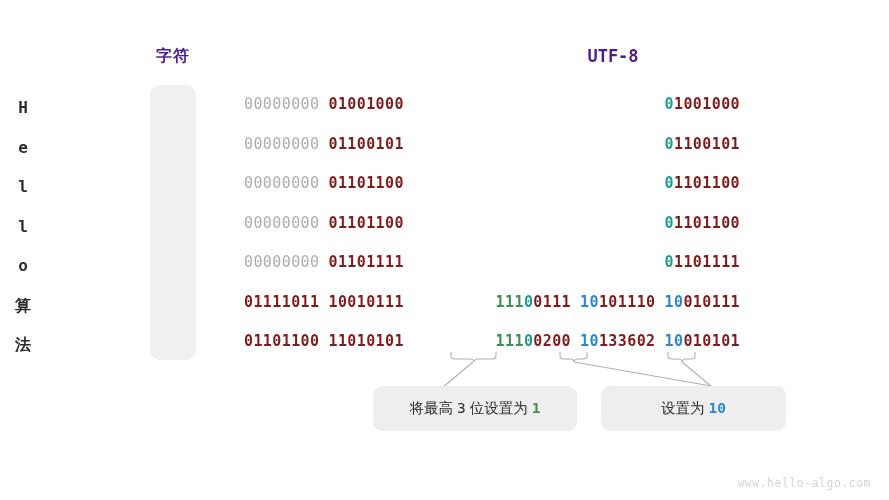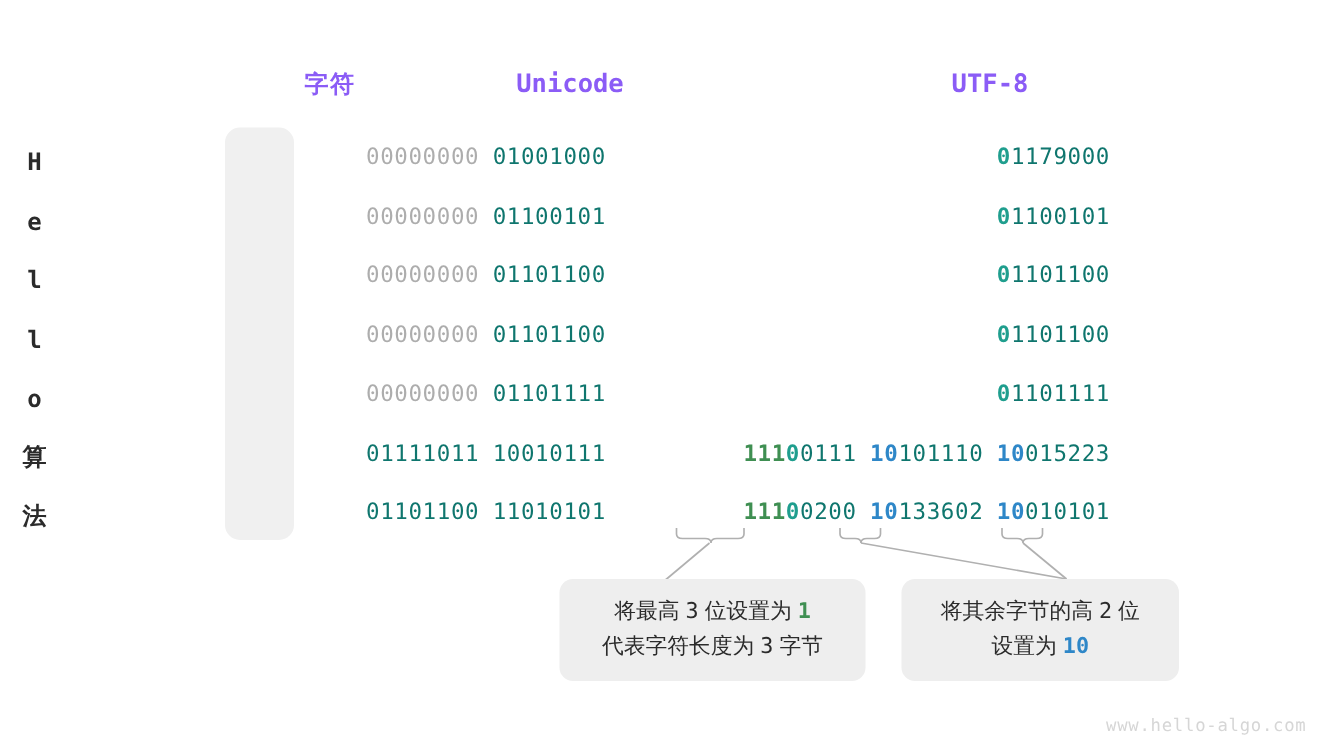"字符" .hdr { color: #8b5cf6 -> #4c1d95; margin-left: 47px -> none }
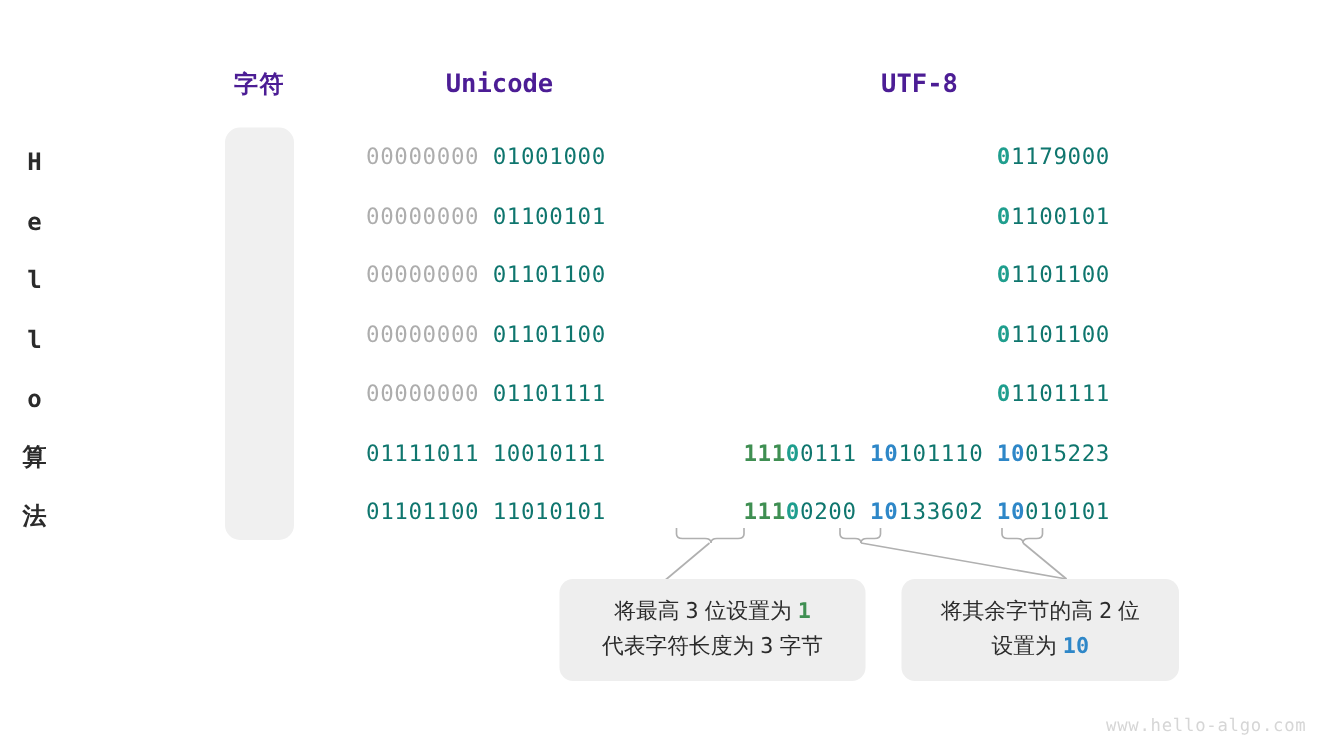"Unicode" div.hdr { html: <div>Unicode</div> -> none }
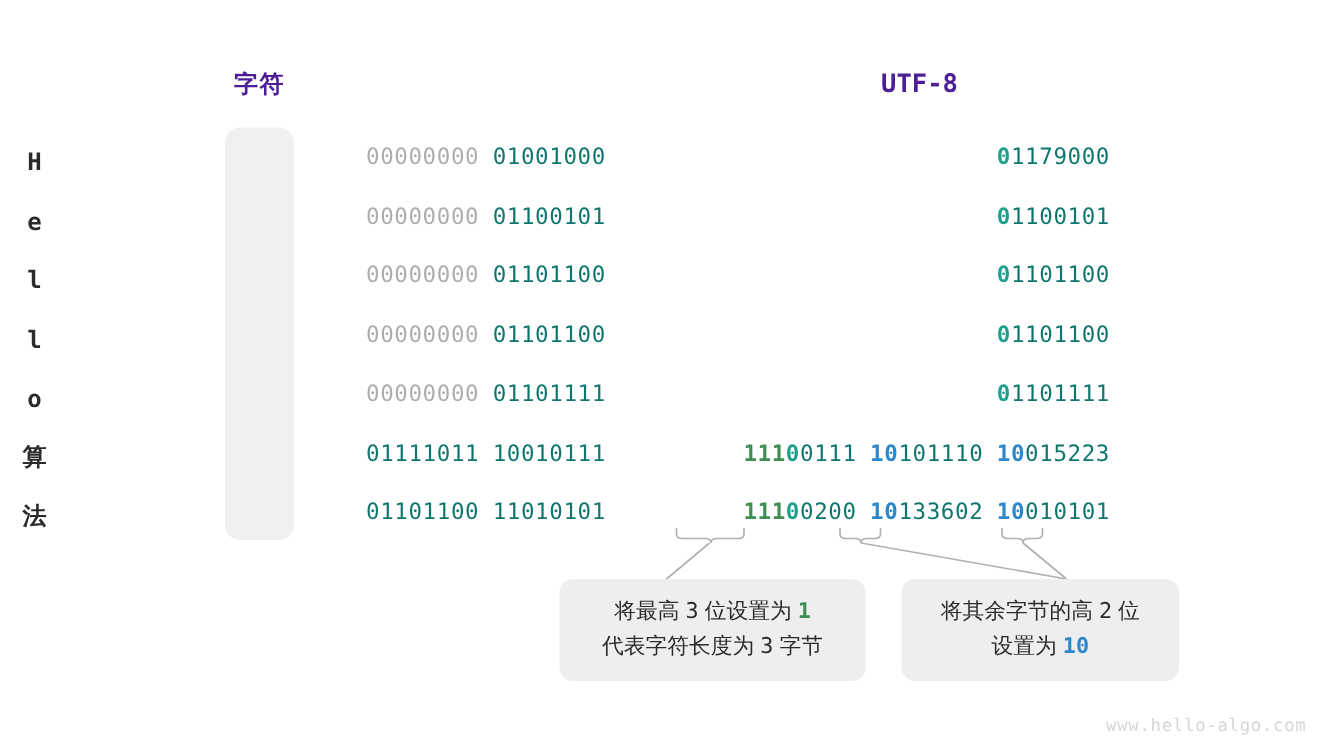"01001000" .b-dark { color: #0f766e -> #7f1d1d; font-weight: none -> bold }
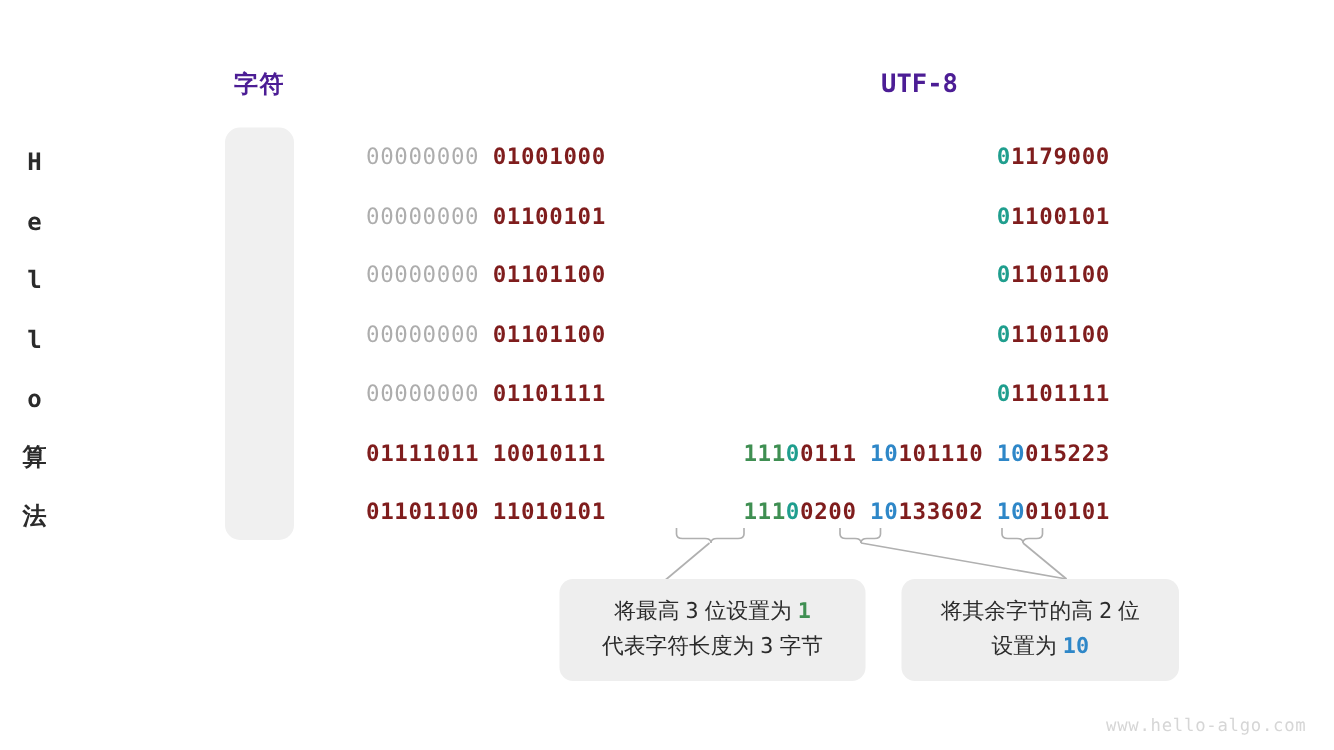"1179000" span.b-dark { text: 1179000 -> 1001000 }
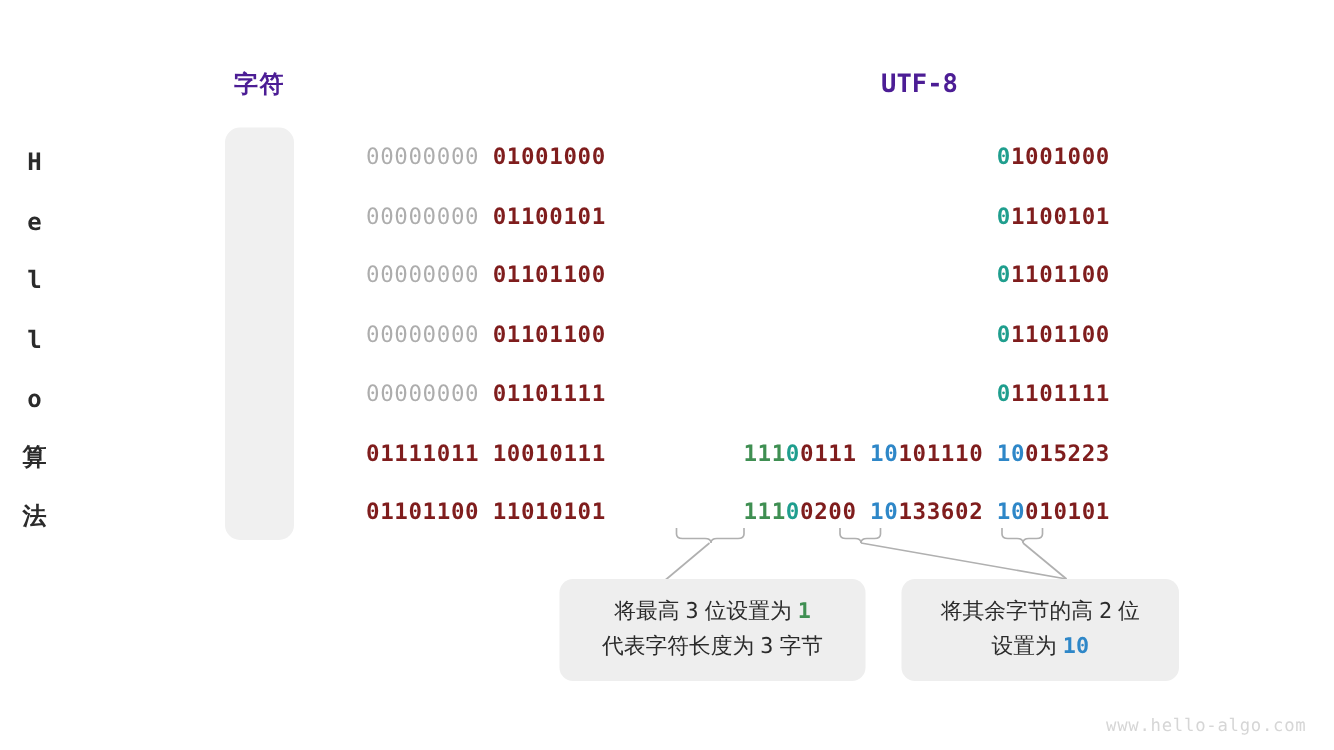"015223" span.b-dark { text: 015223 -> 010111 }
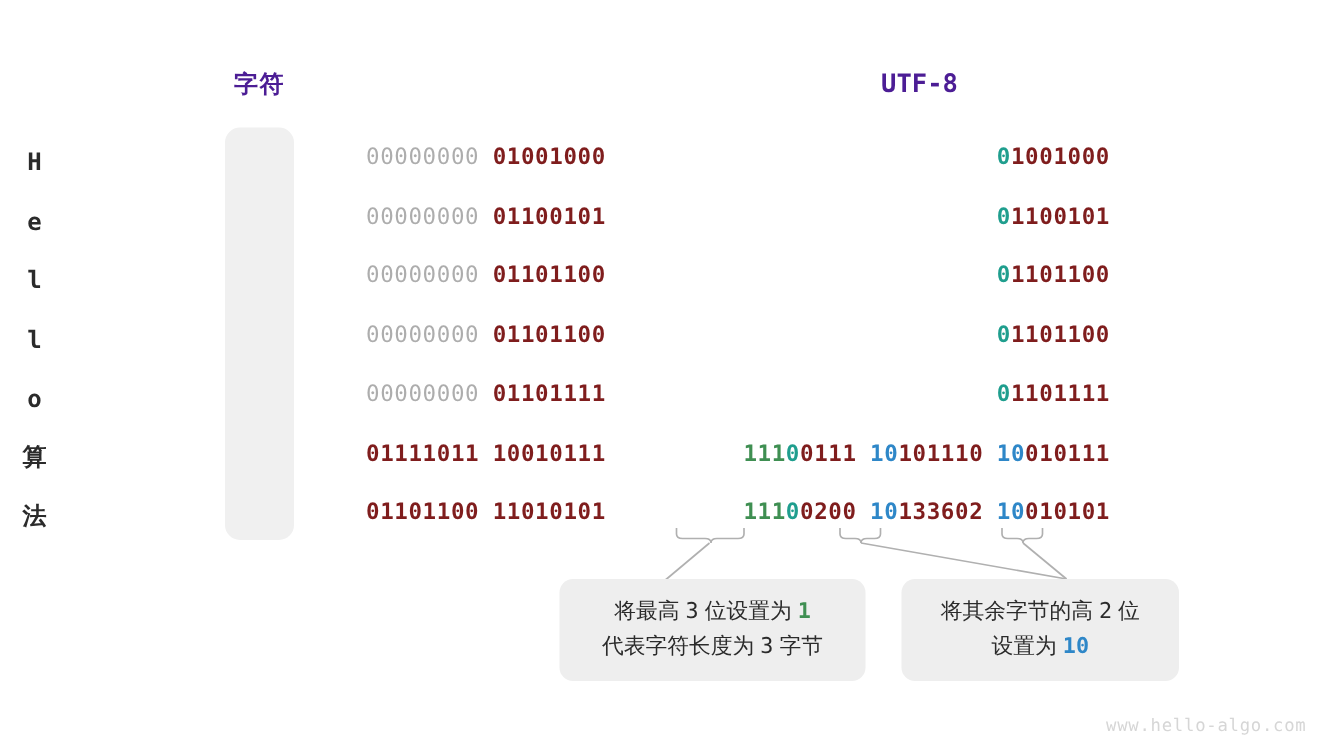"将其余字节的高 2 位" div { html: <div> <span>将其余字节的高</span> <span>2</span> <span>位</span> </div> -> none }
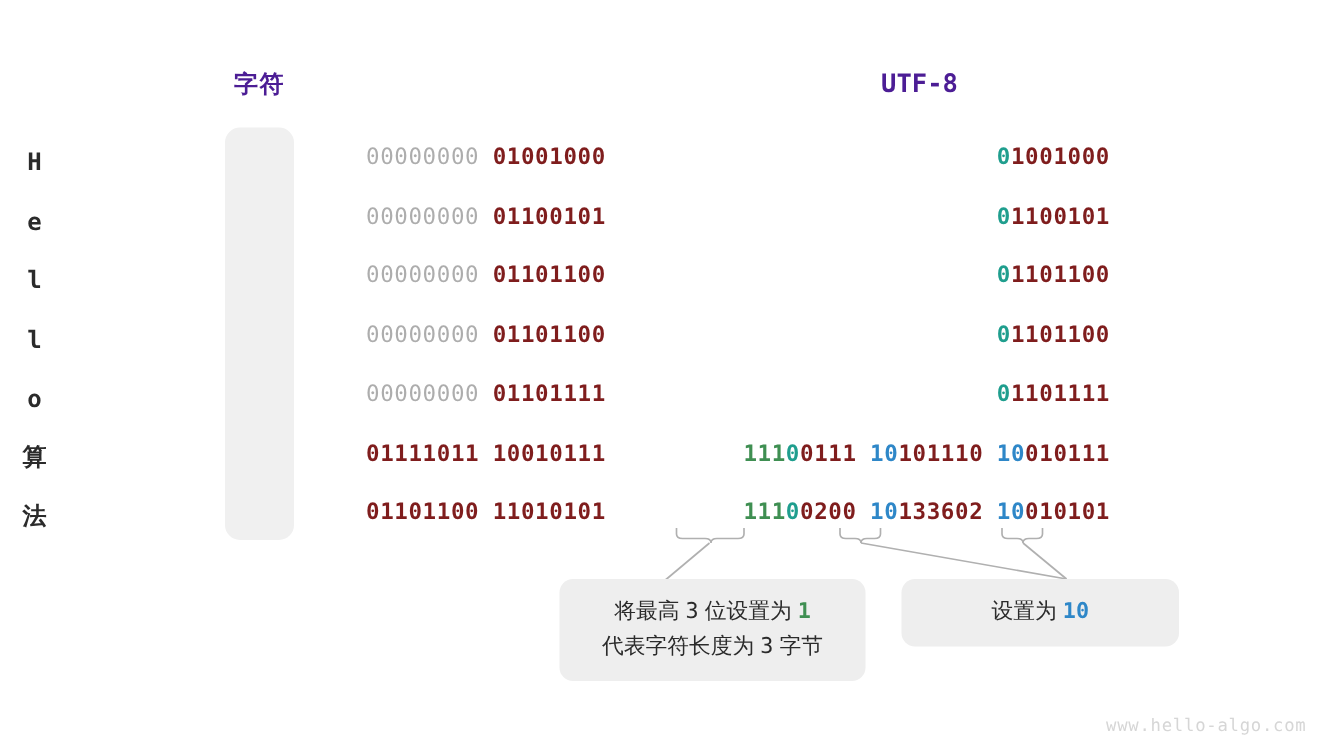"代表字符长度为 3 字节" div { html: <div> <span>代表字符长度为</span> <span>3</span> <span>字节</span> </div> -> none }
